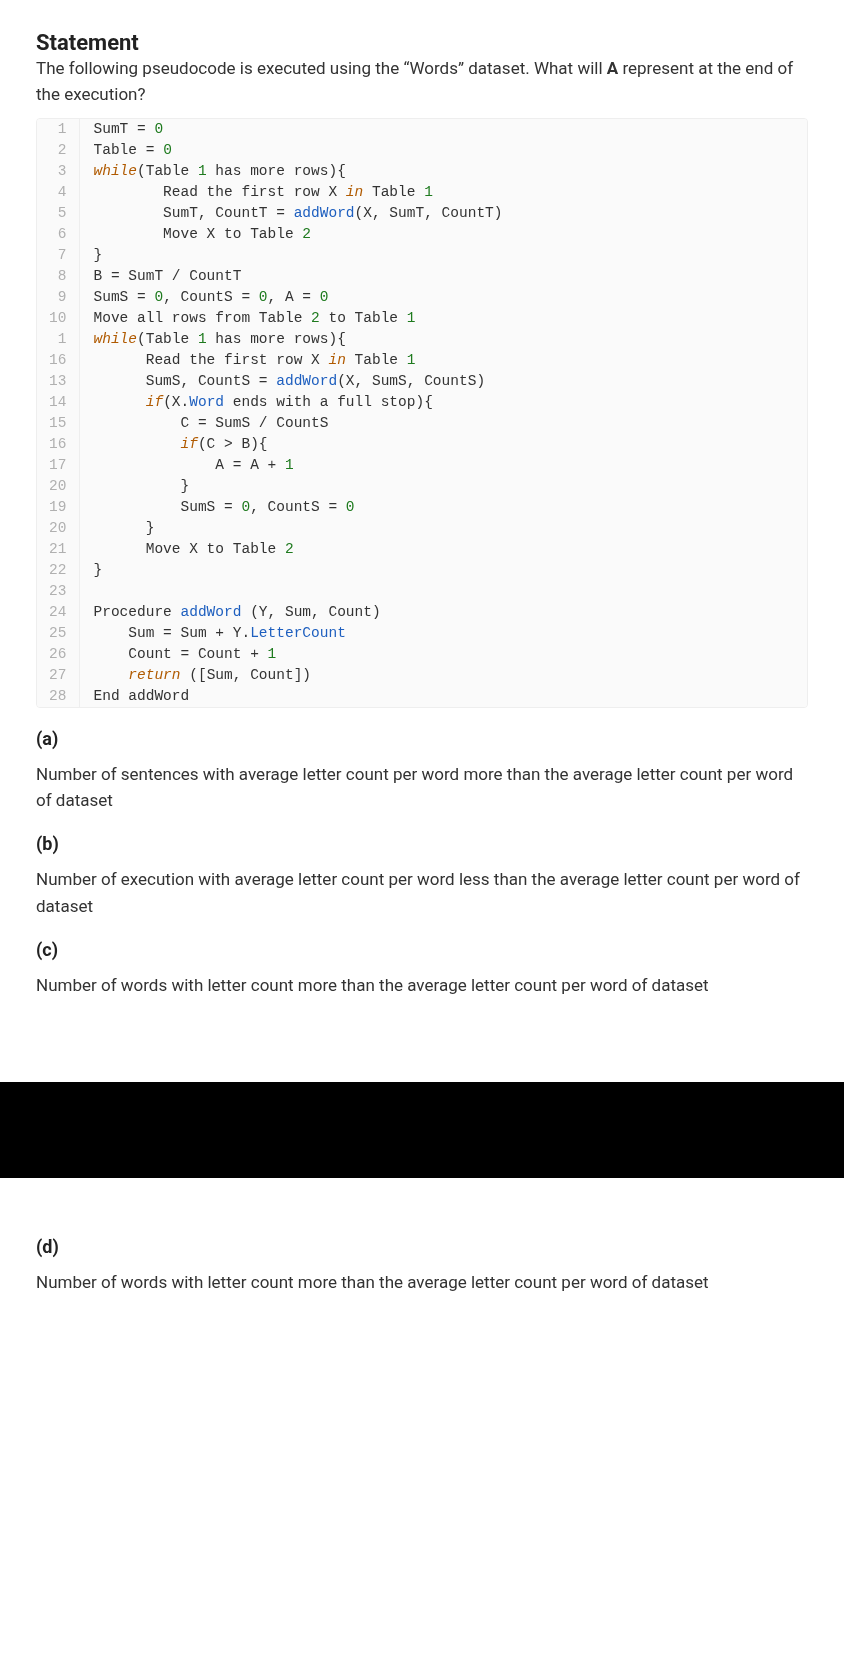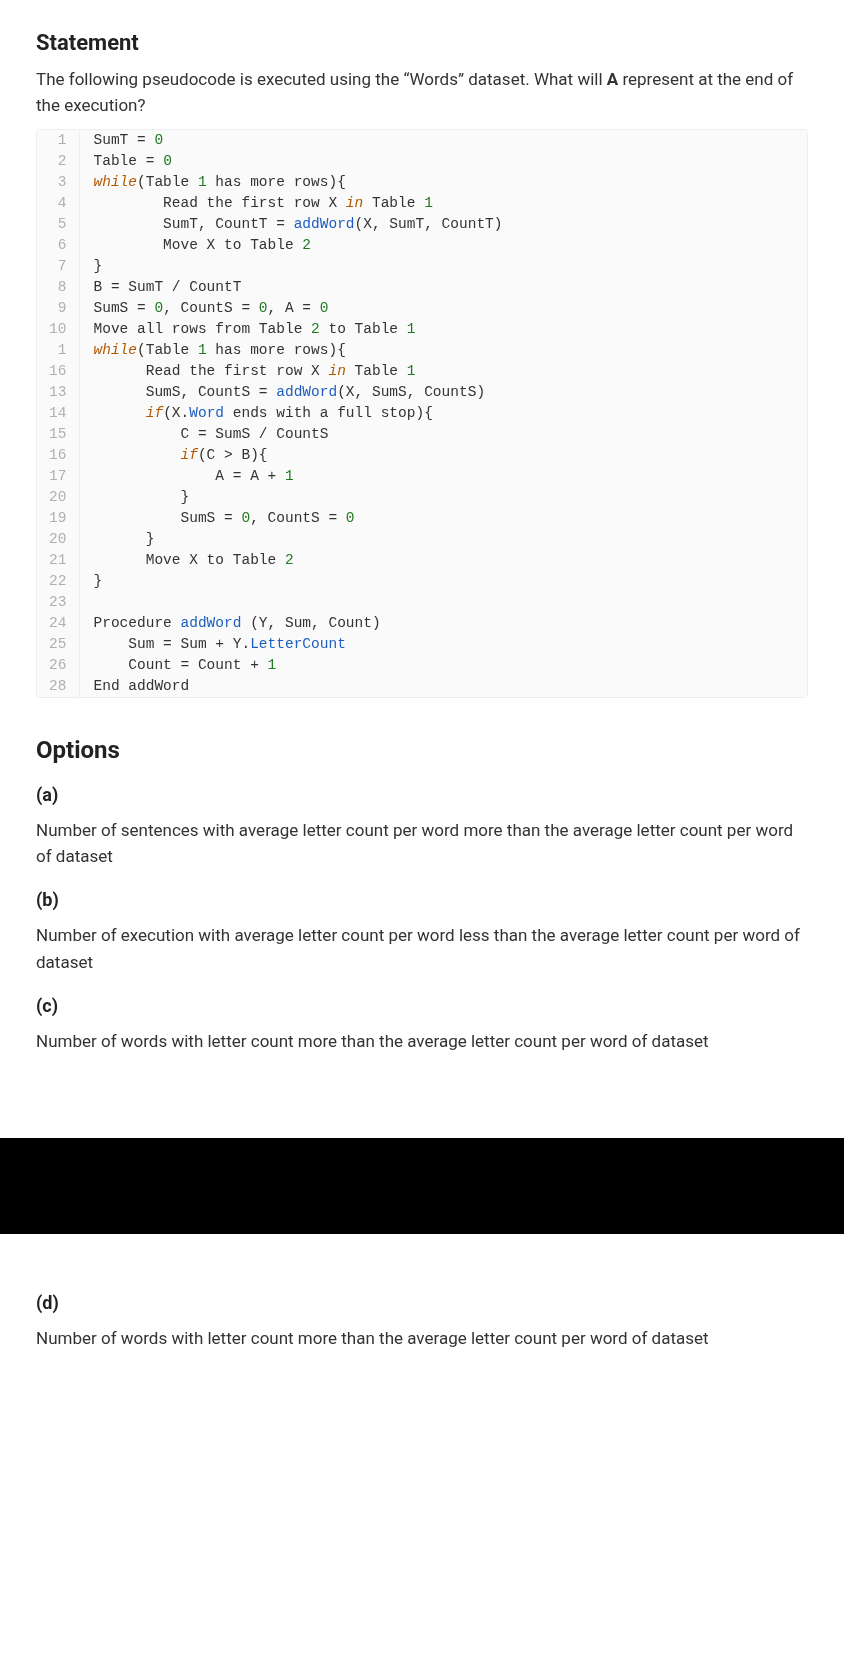"Statement" h2.statement-hdr { margin-bottom: 11px -> 0 }
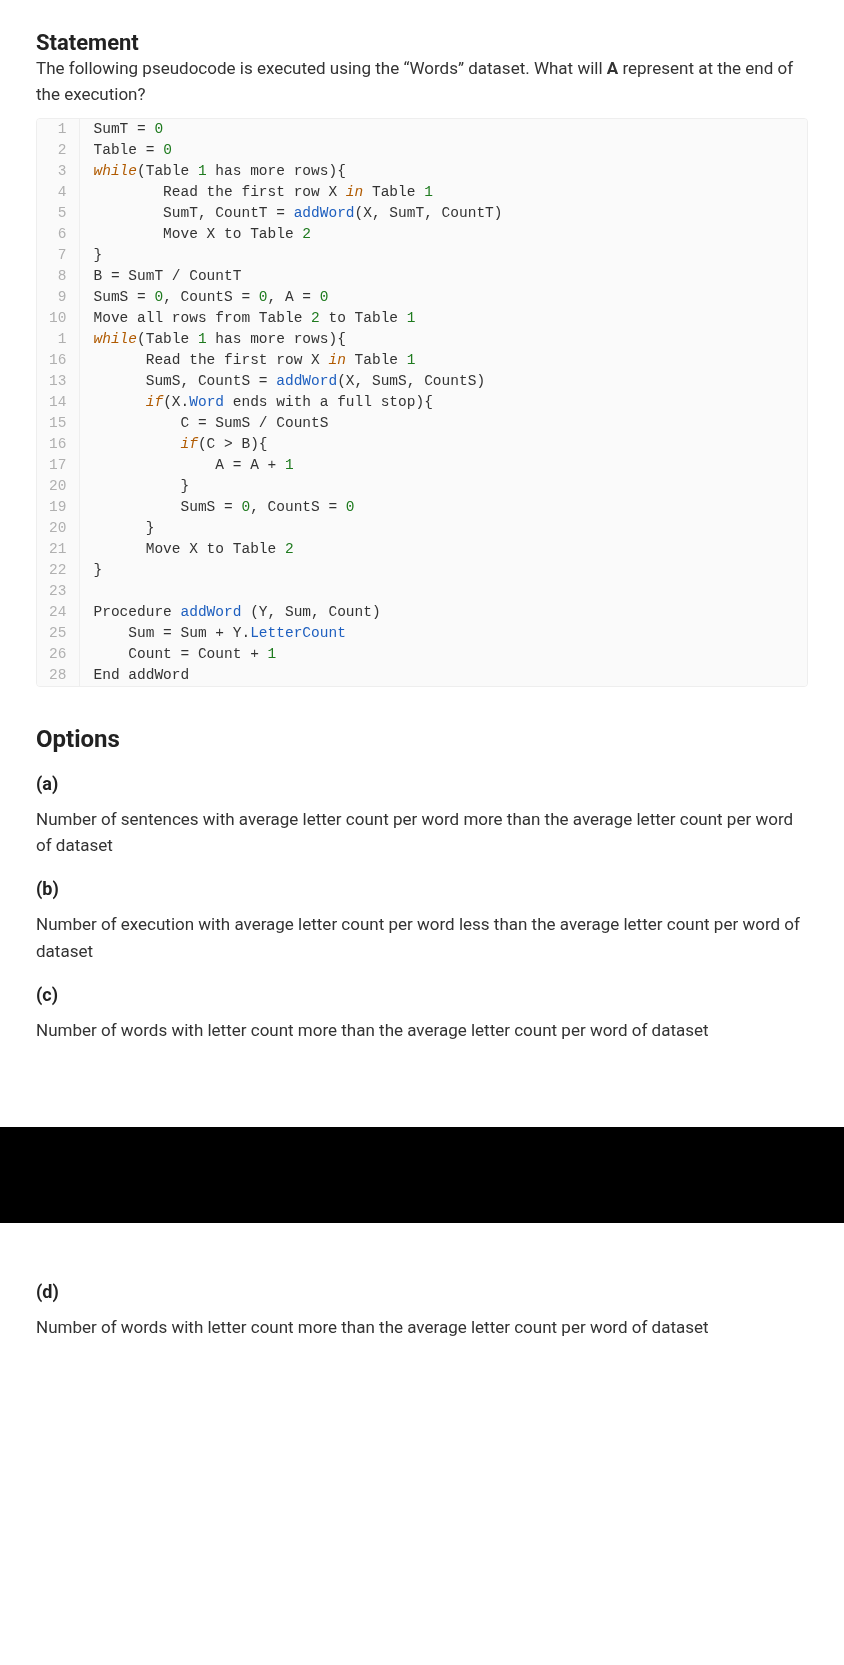"27" tr { html: none -> <tr> <td>27</td> <td><span> </span><span>return</span><span> ([Sum, Count])</span></td> </tr> }
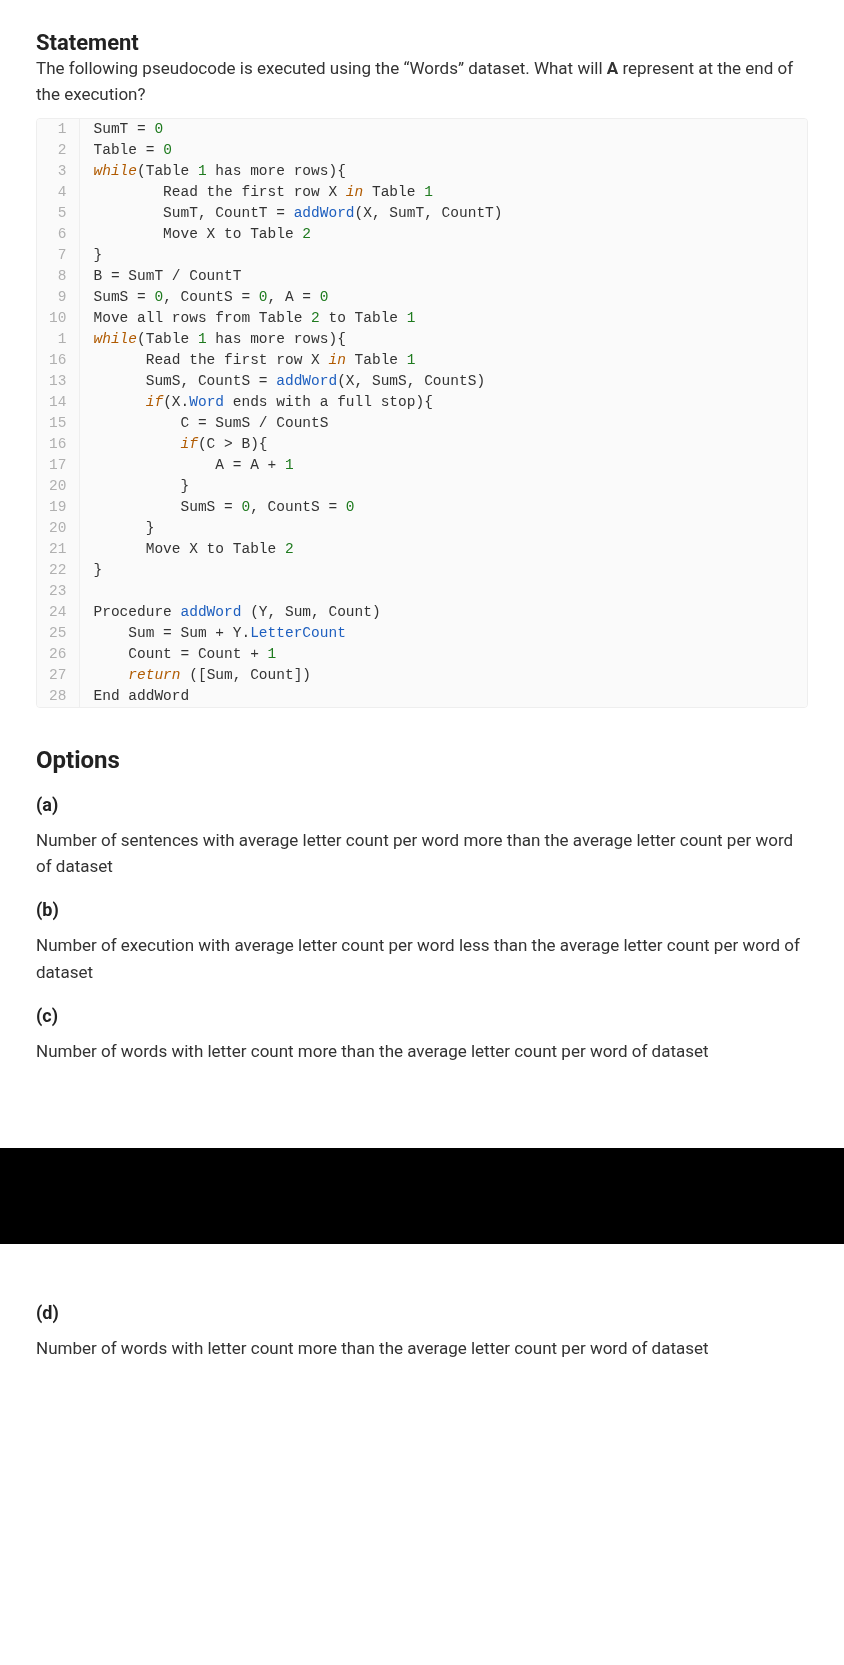"Options" h2.options-hdr { html: <h2>Options</h2> -> none }
